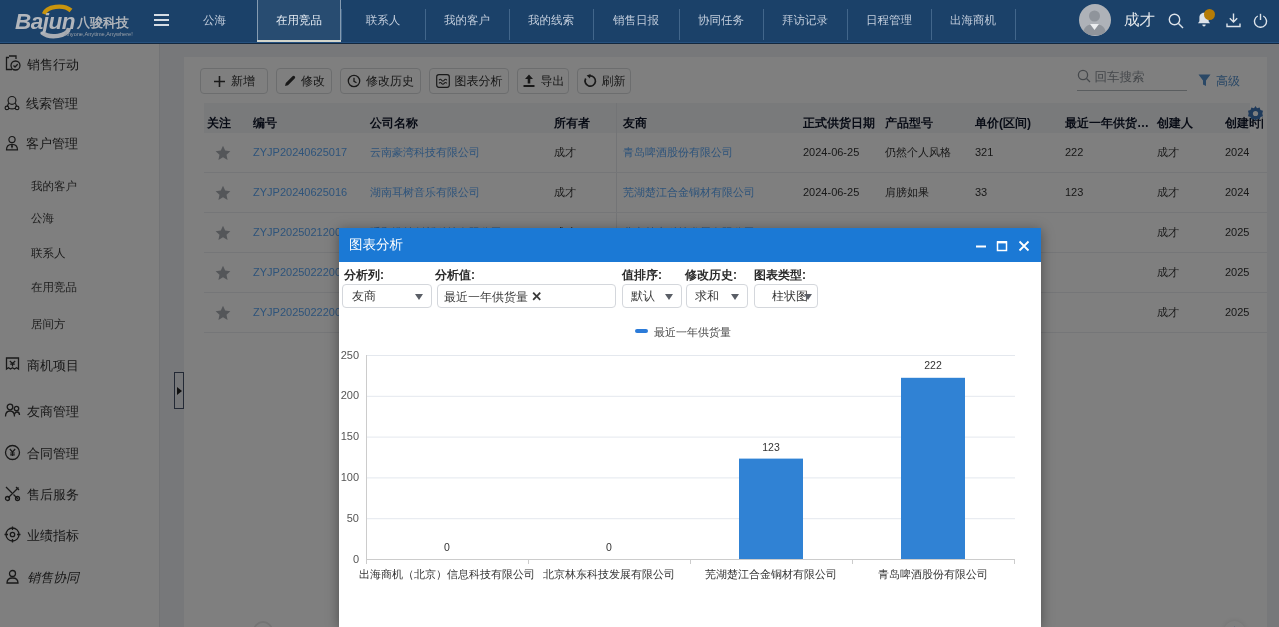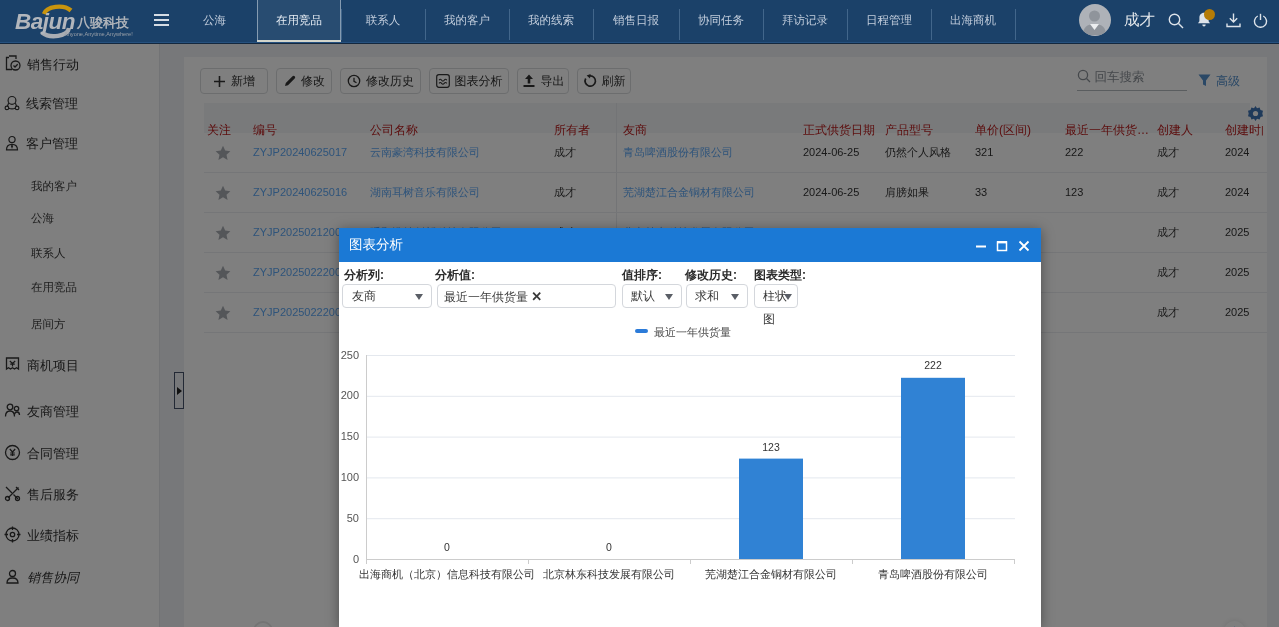"关注" .hc { color: #b91c1c -> #0f172a; font-weight: normal -> bold; top: 12px -> 5px }
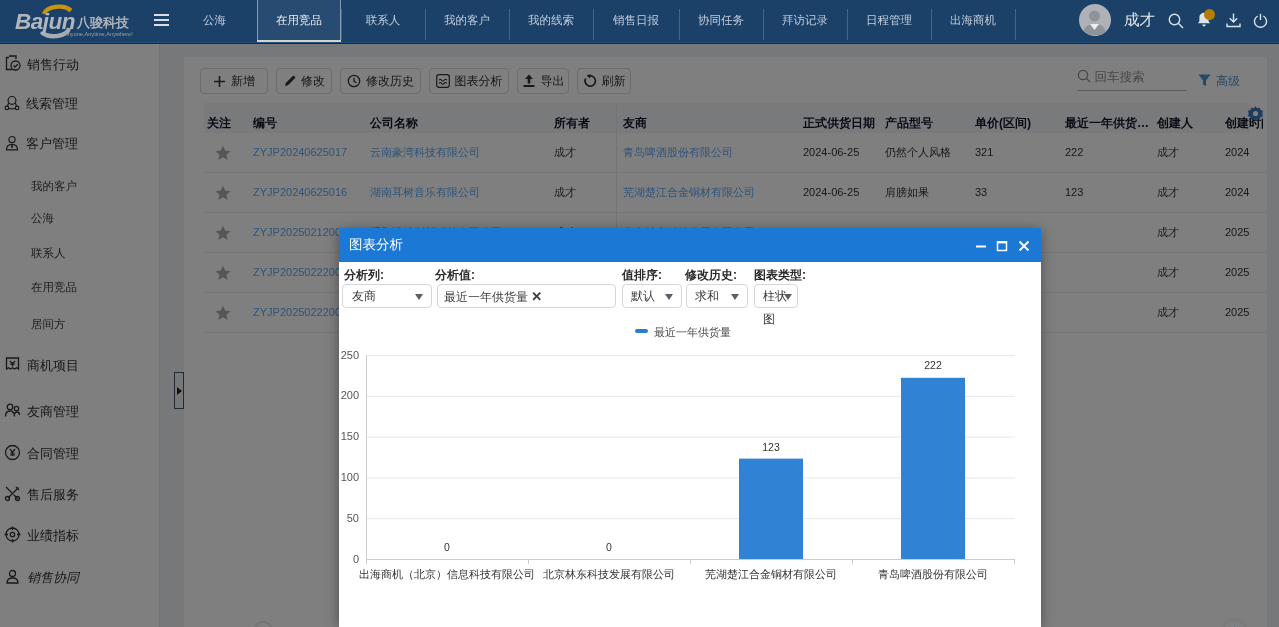"柱状图" div.mctl { text-align: none -> center; width: 44px -> 64px }
